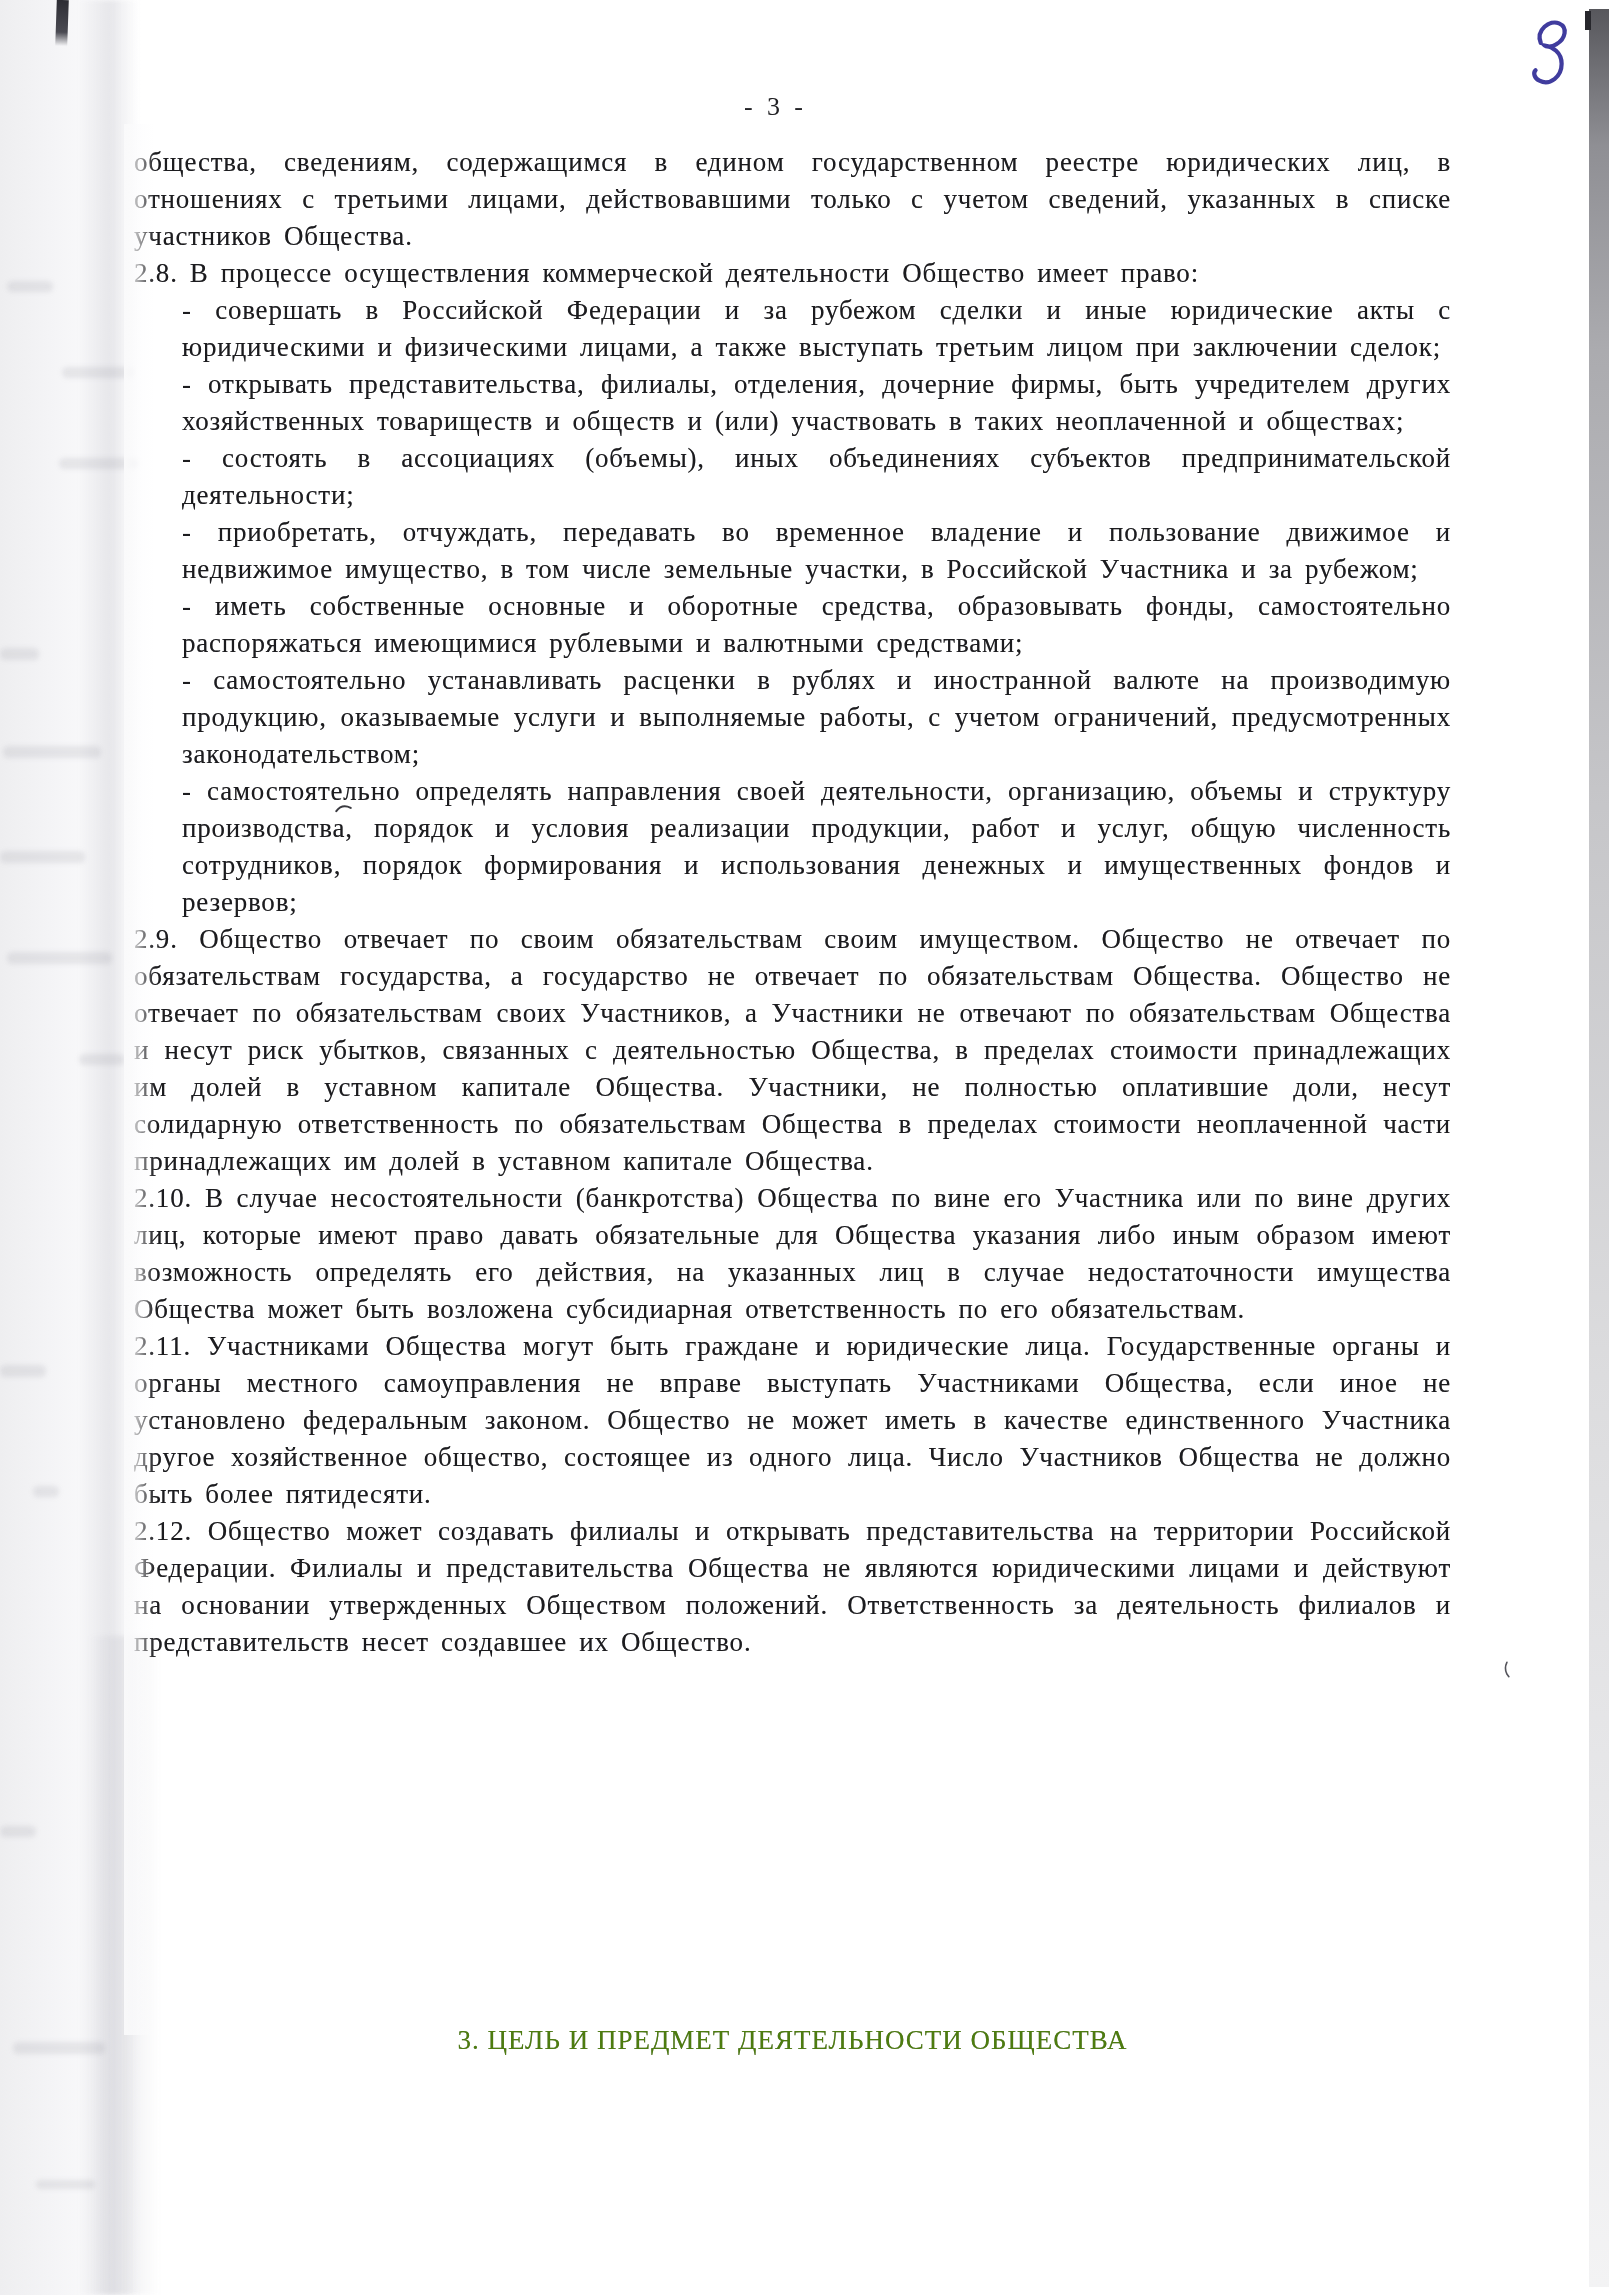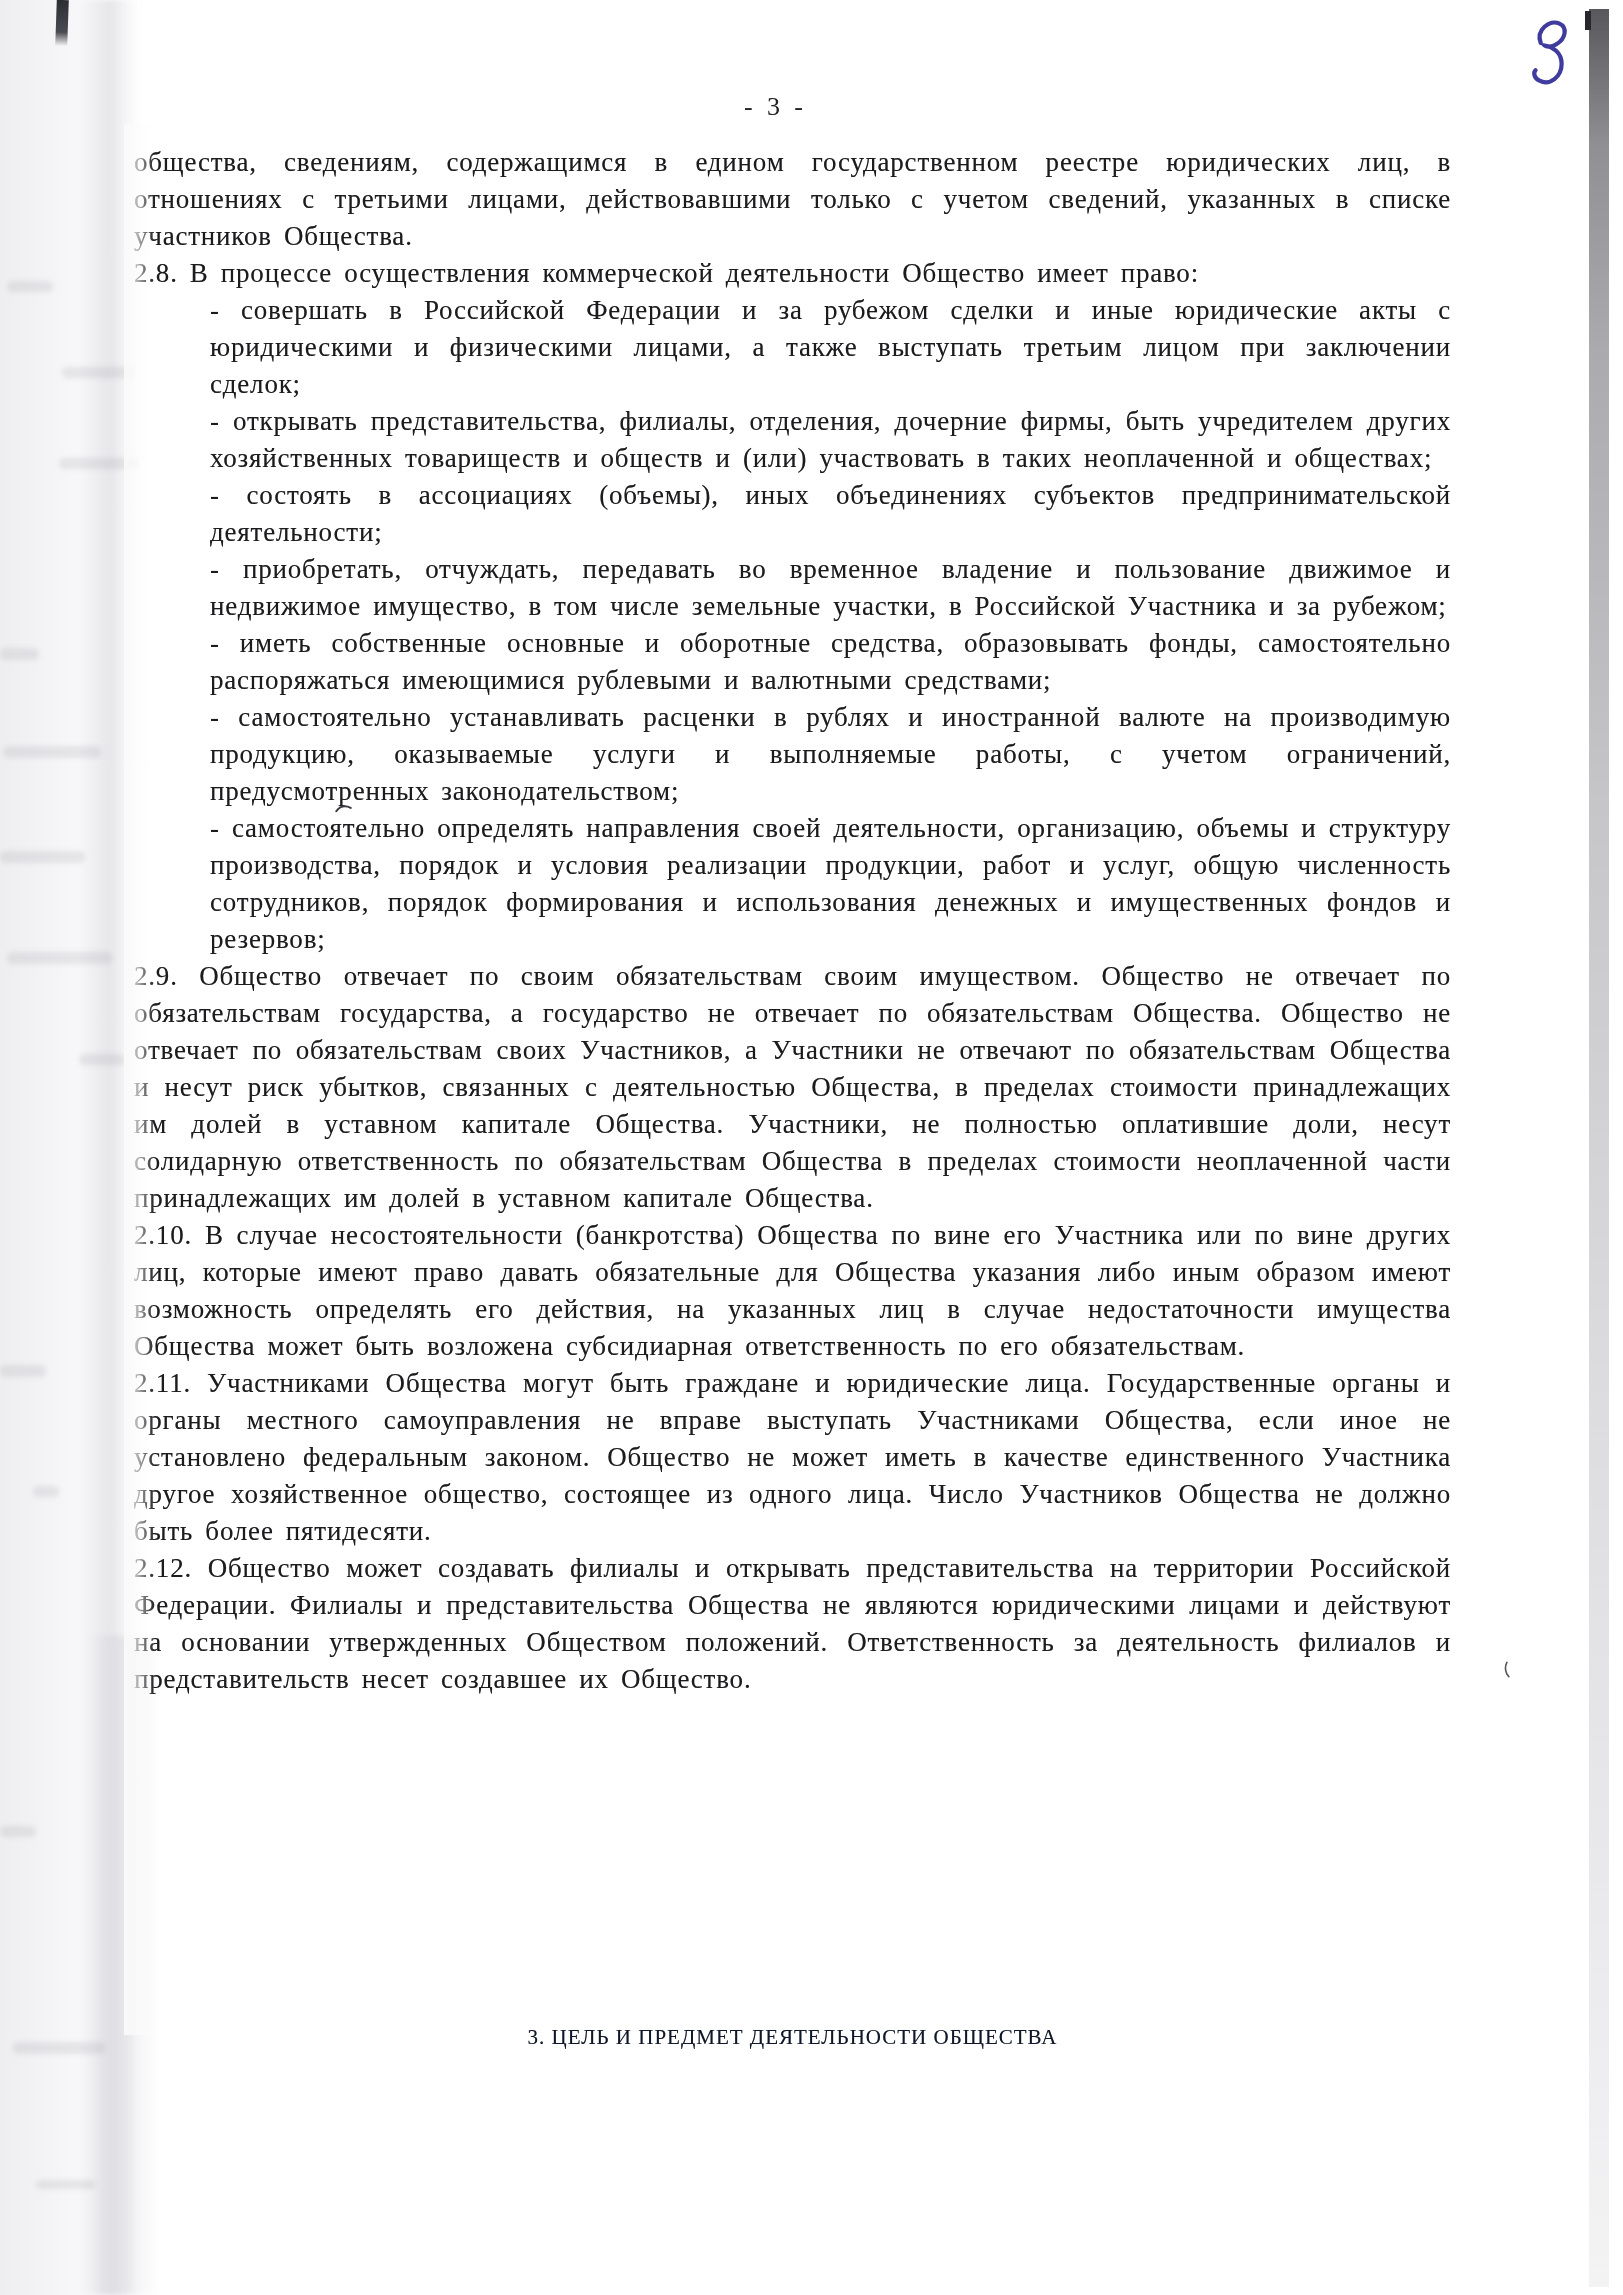"- совершать в Российской Федерации" .para.bullet { margin-left: 76px -> 48px }
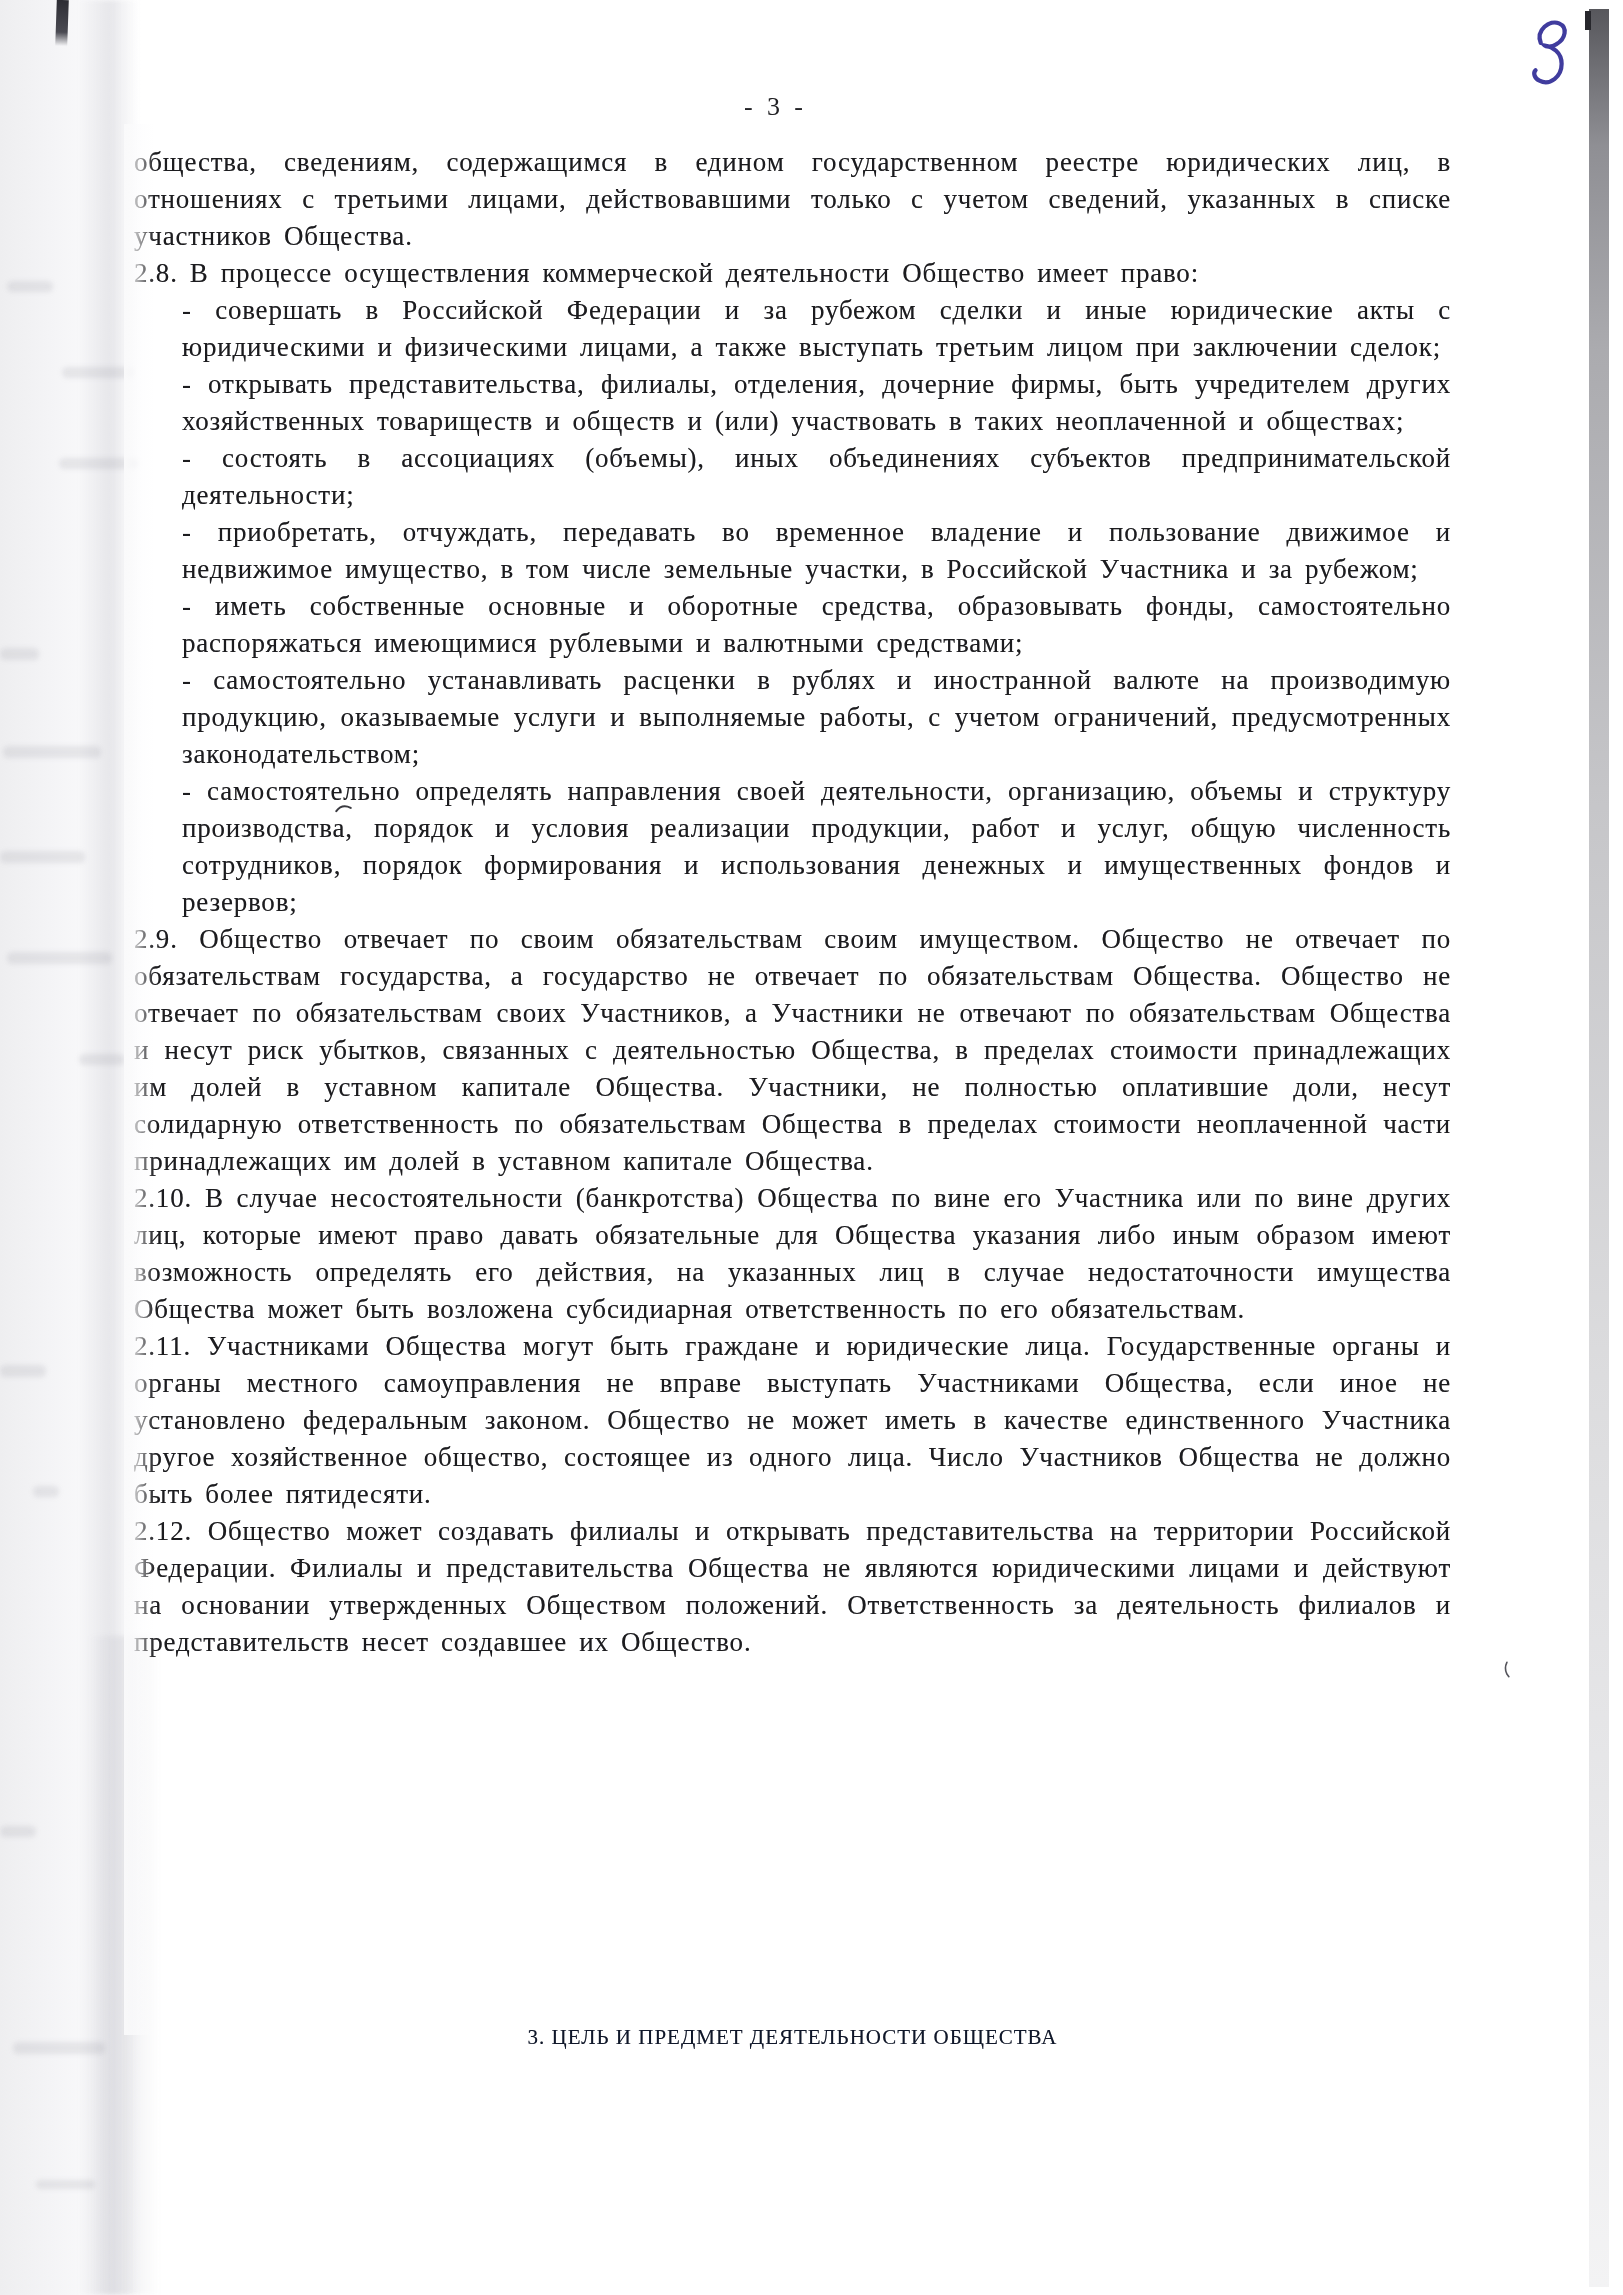"3. ЦЕЛЬ И ПРЕДМЕТ ДЕЯТЕЛЬНОСТИ" .heading { color: #0f172a -> #4d7c0f; font-size: 21px -> 27px }
